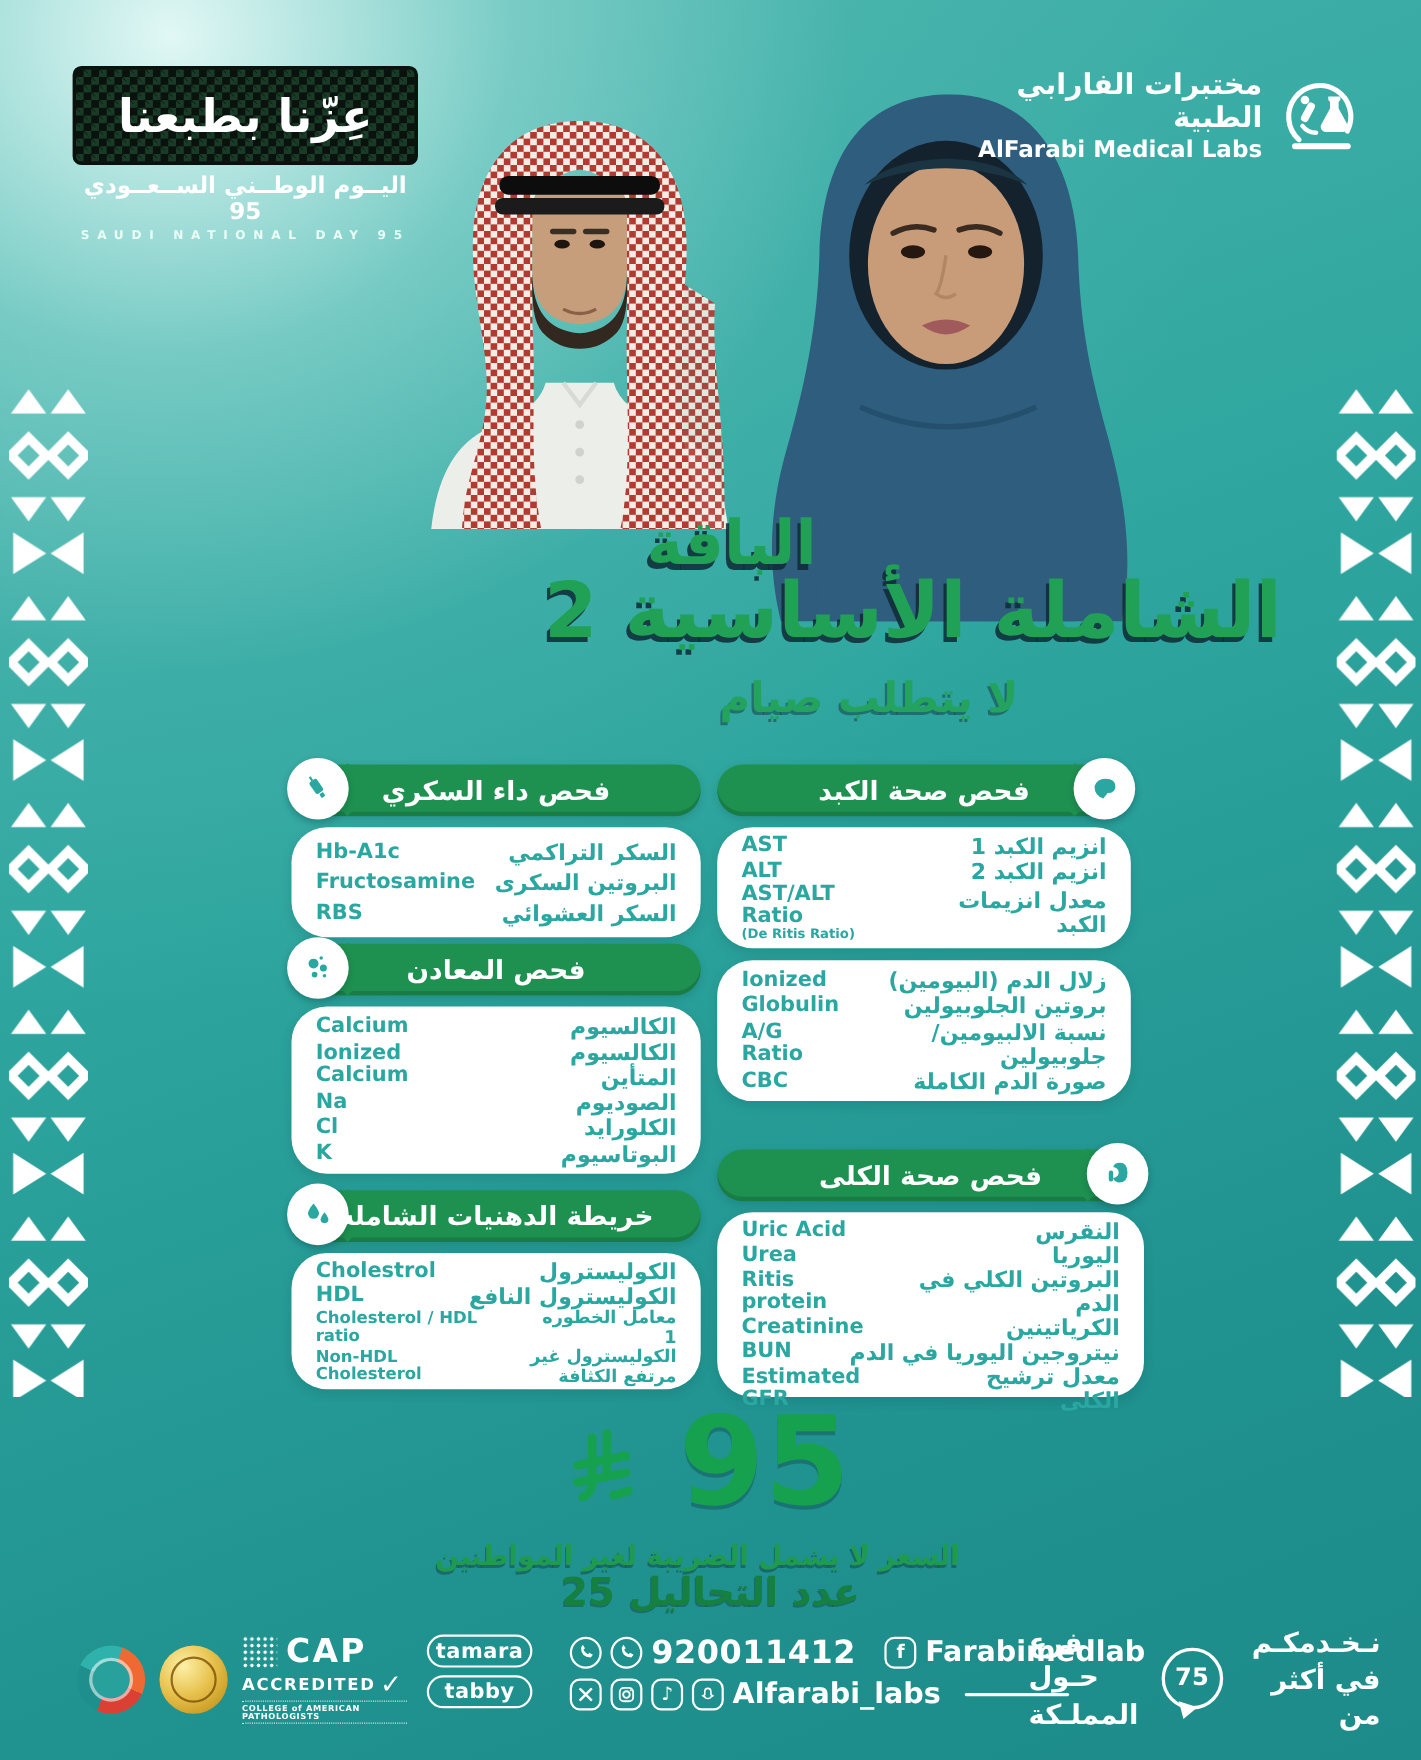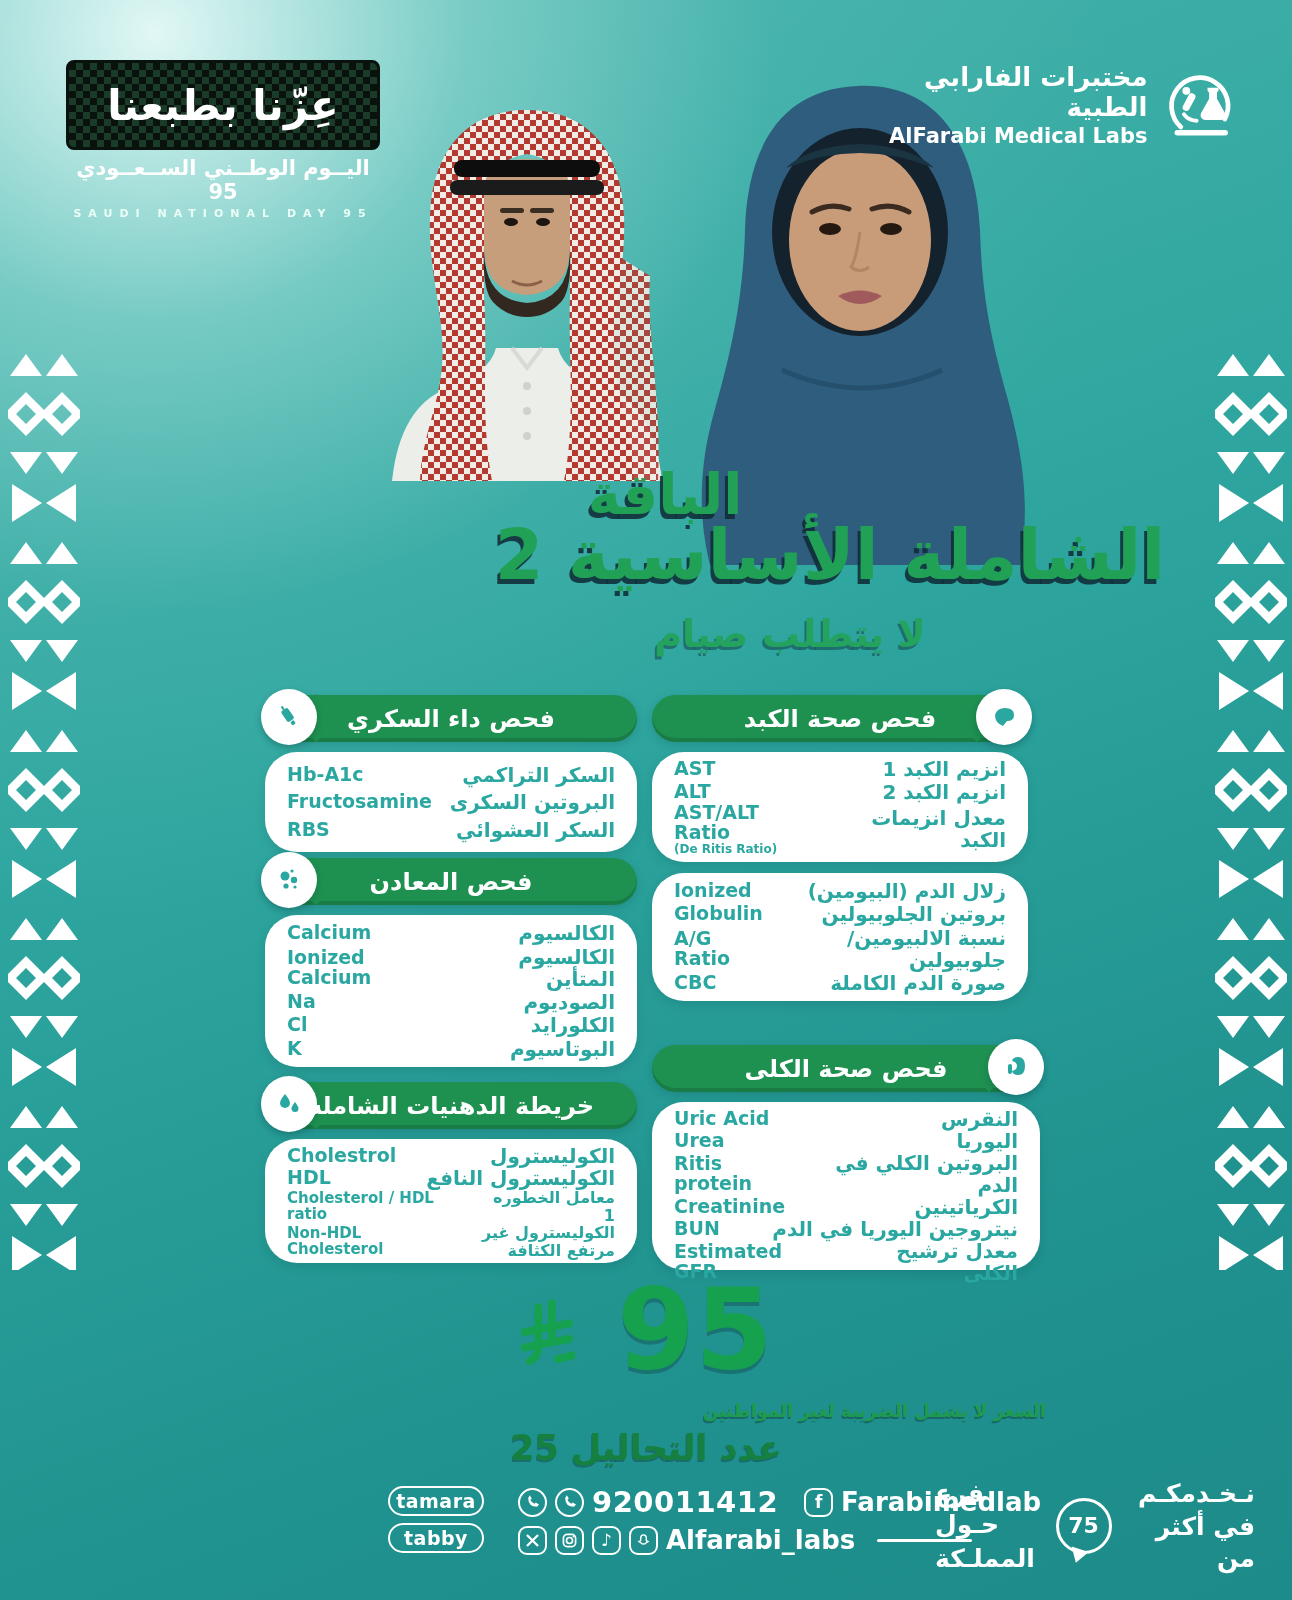"السعر لا يشمل الضريبة لغير" .price-note { font-size: 18px -> 25px; left: 246px -> 234px; text-align: right -> center }
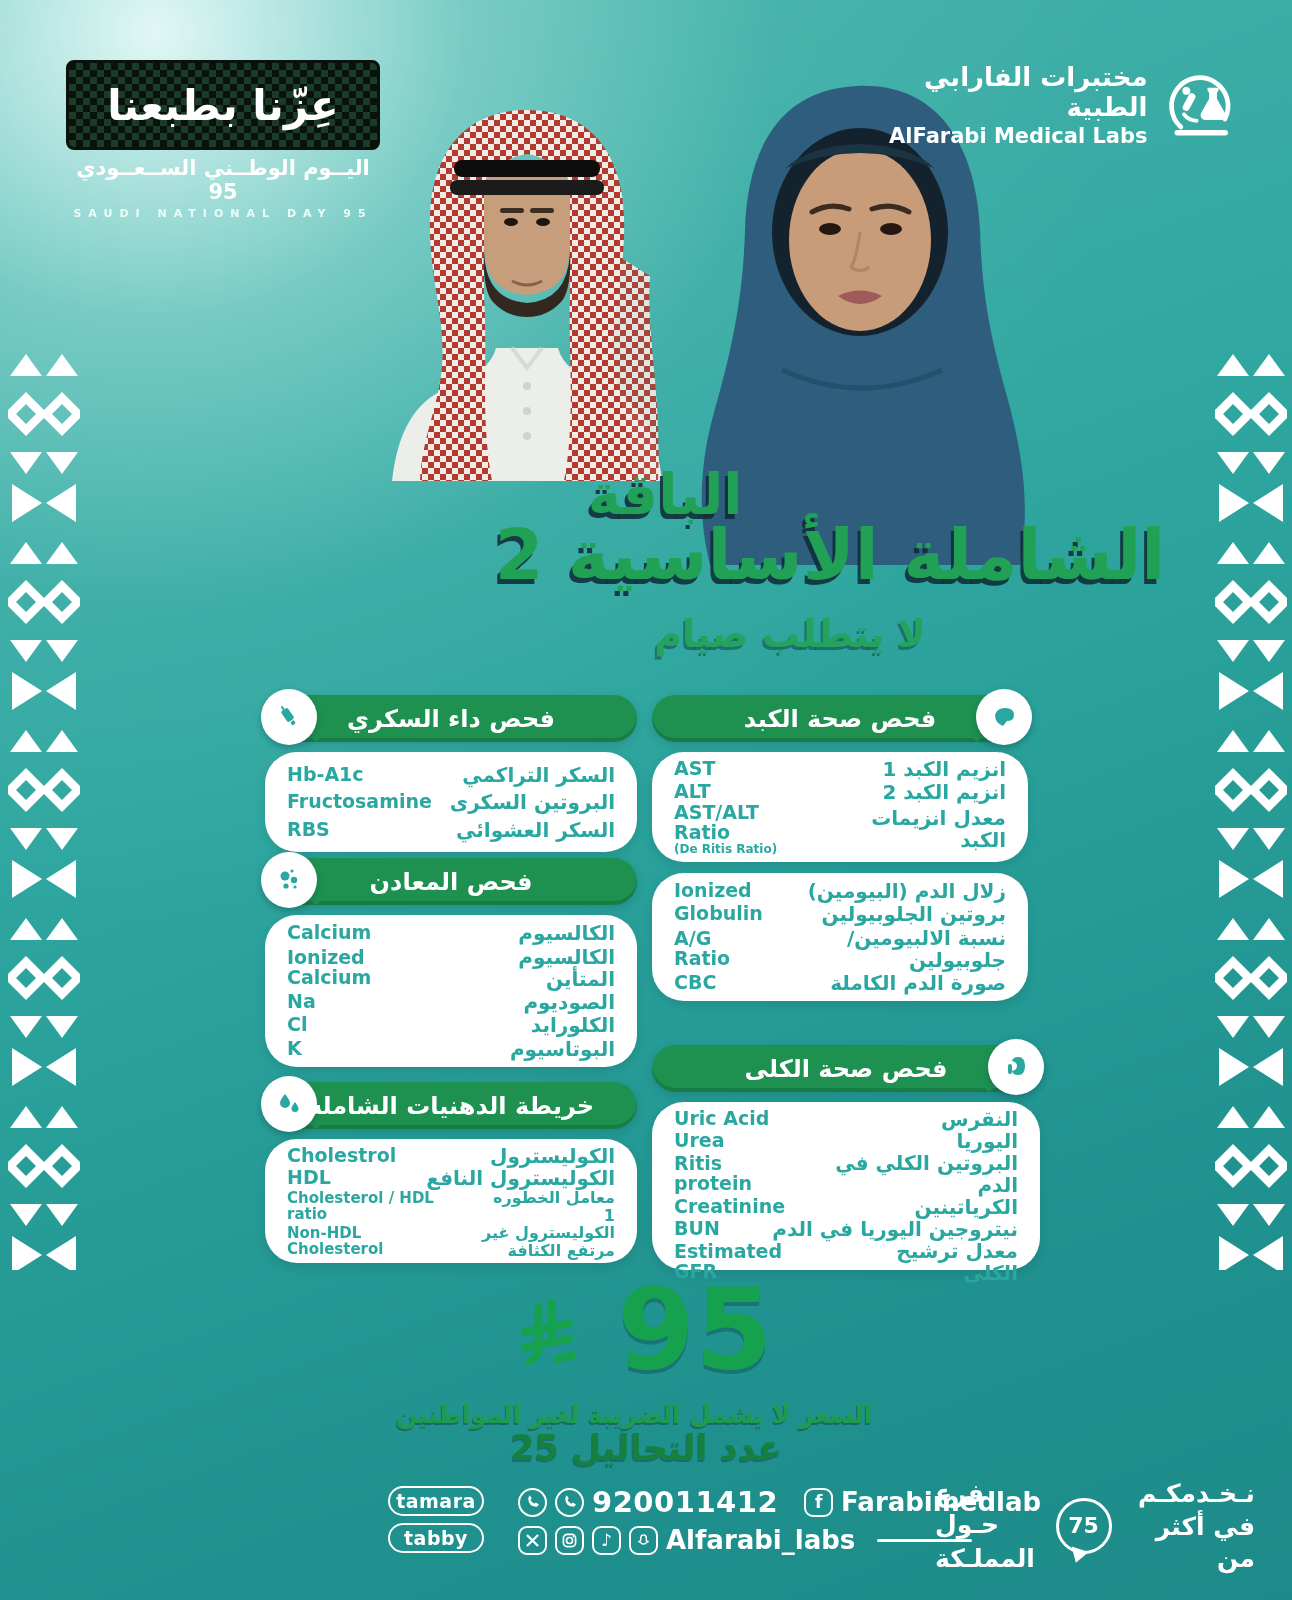"CAP" div.f-logos { html: none -> <div> <div></div> <div></div> <div> <div> <span></span> <span>CAP</span> </div> <div> <span>ACCREDITED</span> <span>✓</span> </div> <div>COLLEGE of AMERICAN PATHOLOGISTS</div> </div> </div> }
